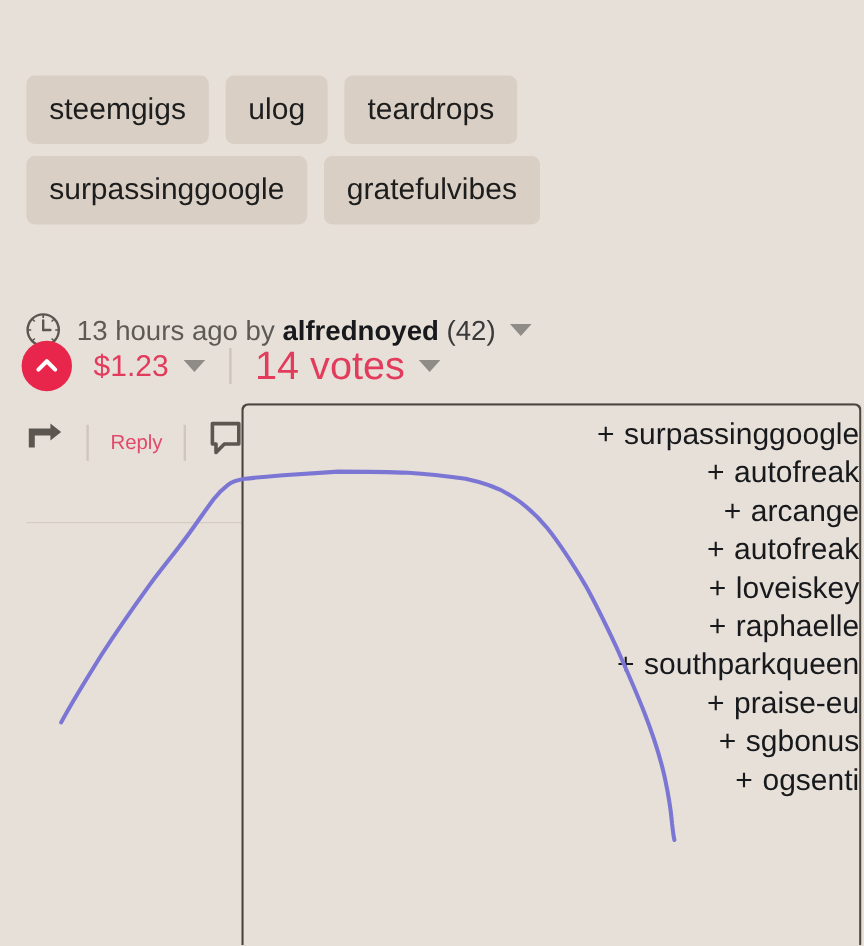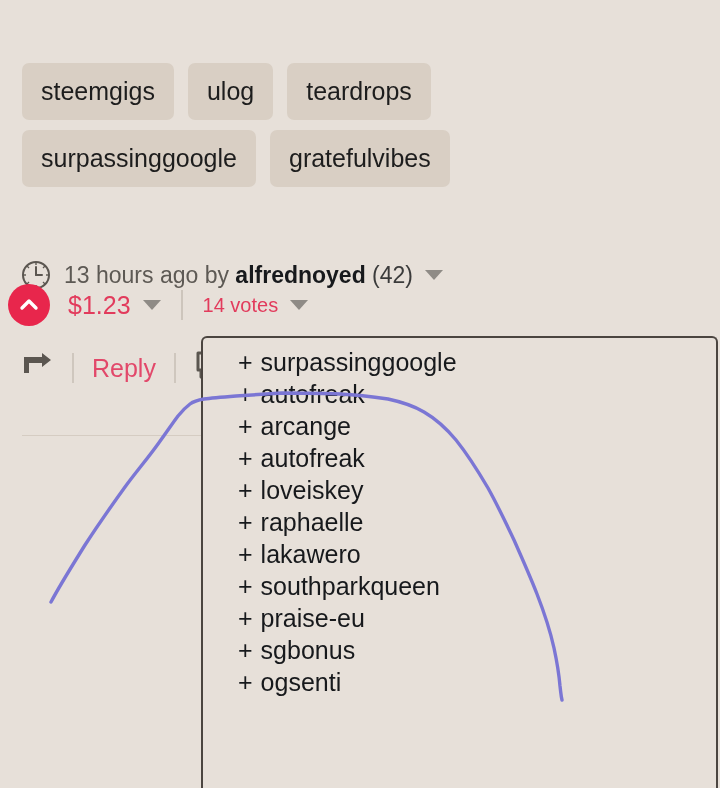"$1.23" .payout-row { left: 8px -> 18px }
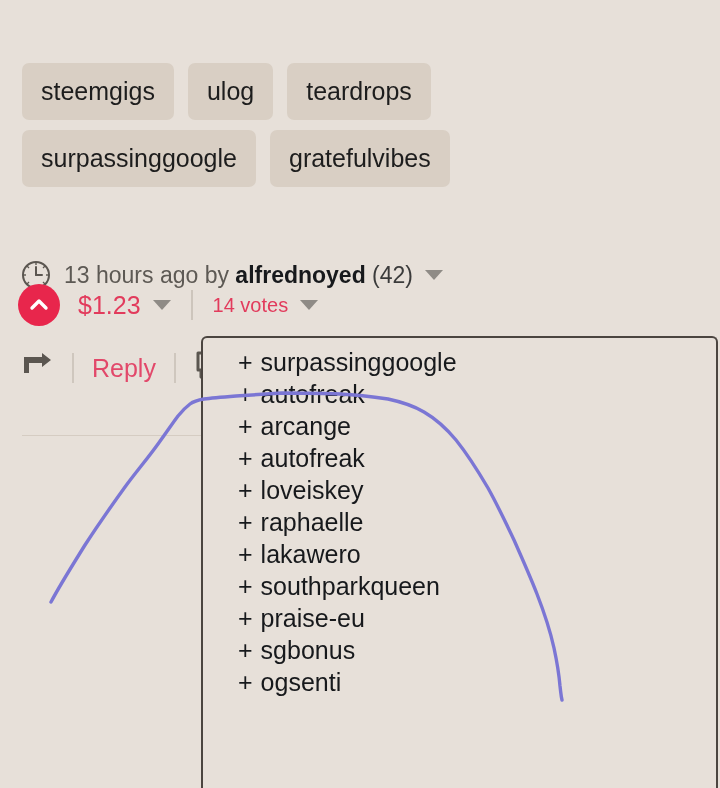"14 votes" .votes-value { font-size: 20px -> 33px }
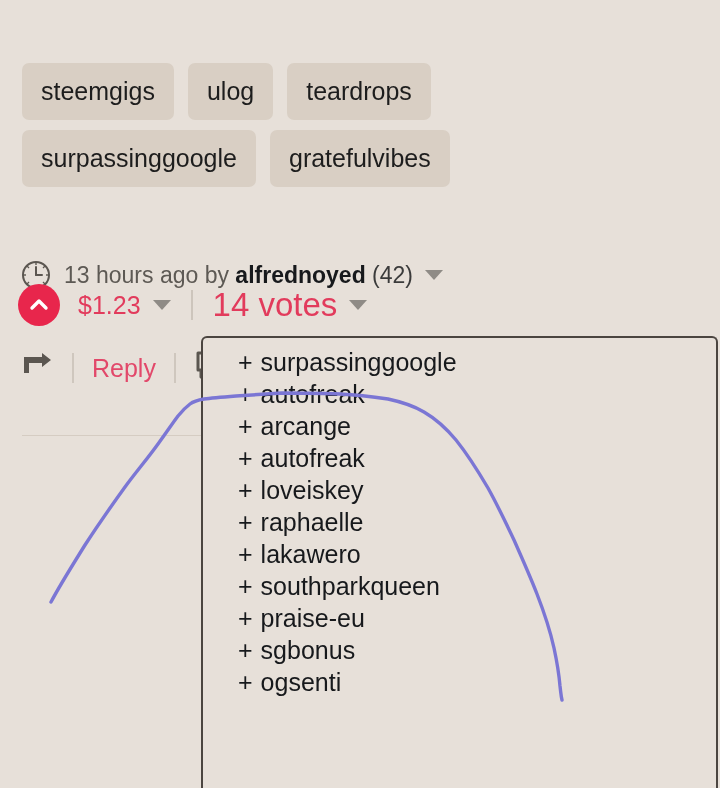"Reply" .reply-link { font-size: 25px -> 17px }
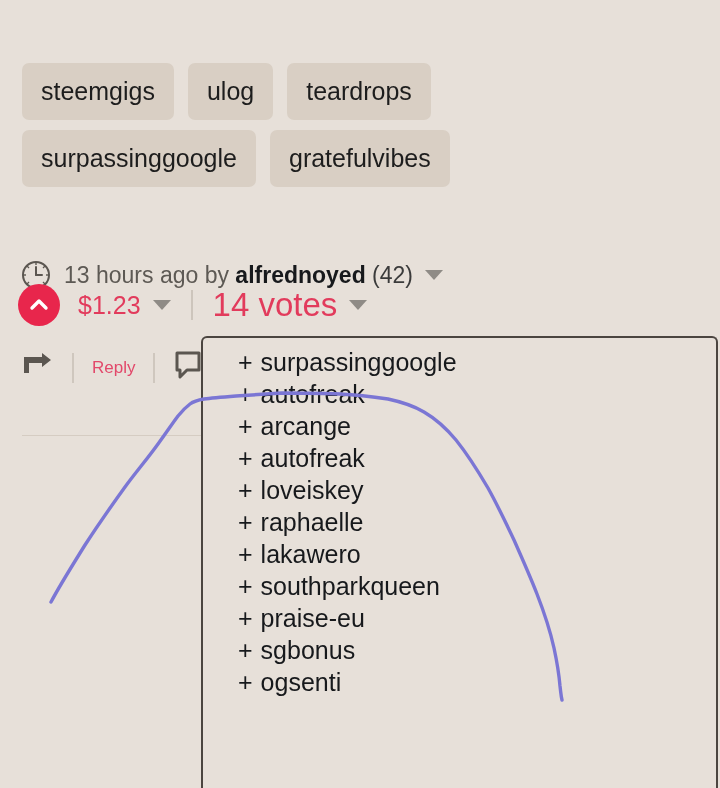"+ surpassinggoogle" .voter-item { text-align: none -> right }
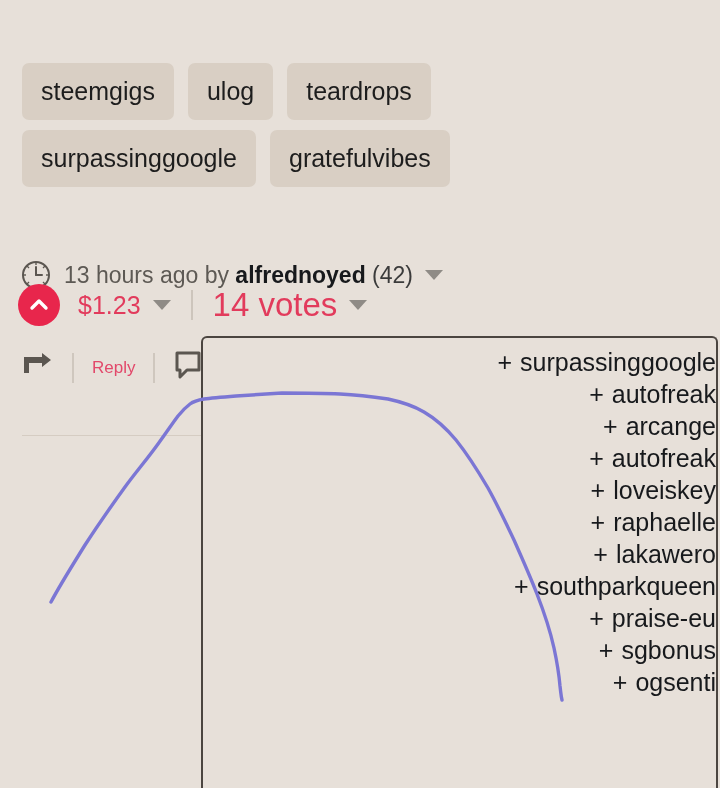"+ lakawero" li.voter-item { html: <li><span>+</span><span>lakawero</span></li> -> none }
